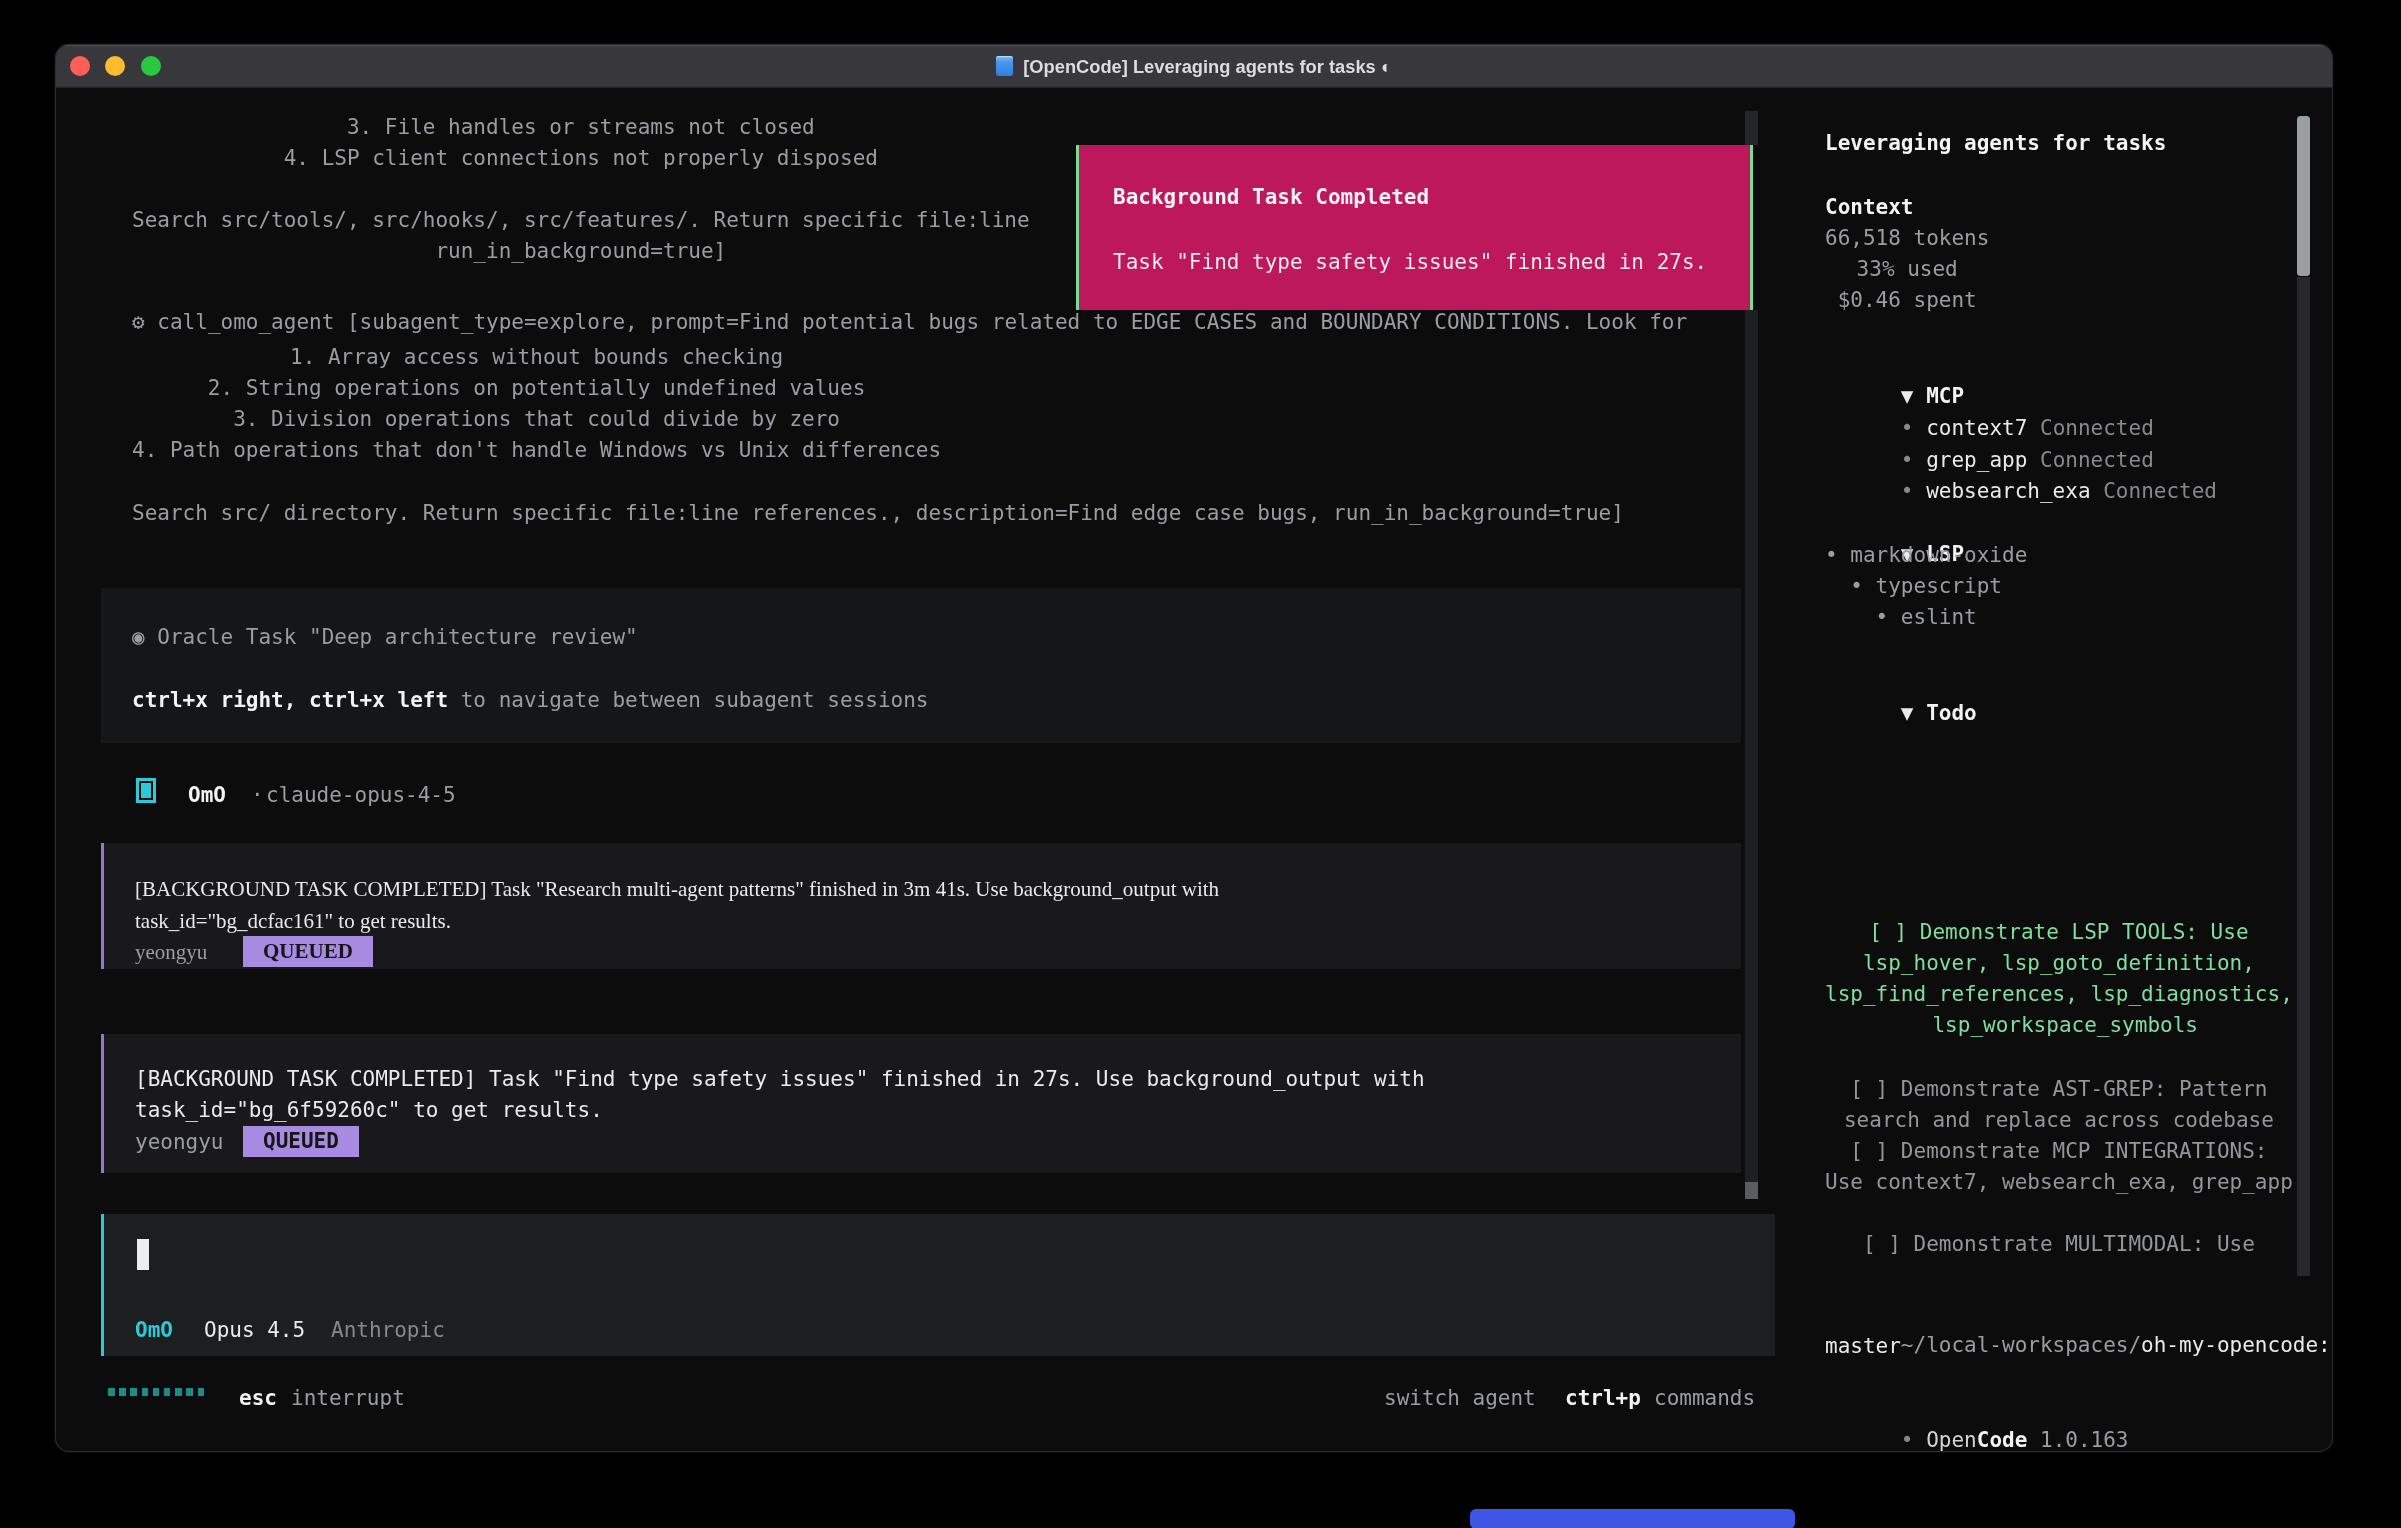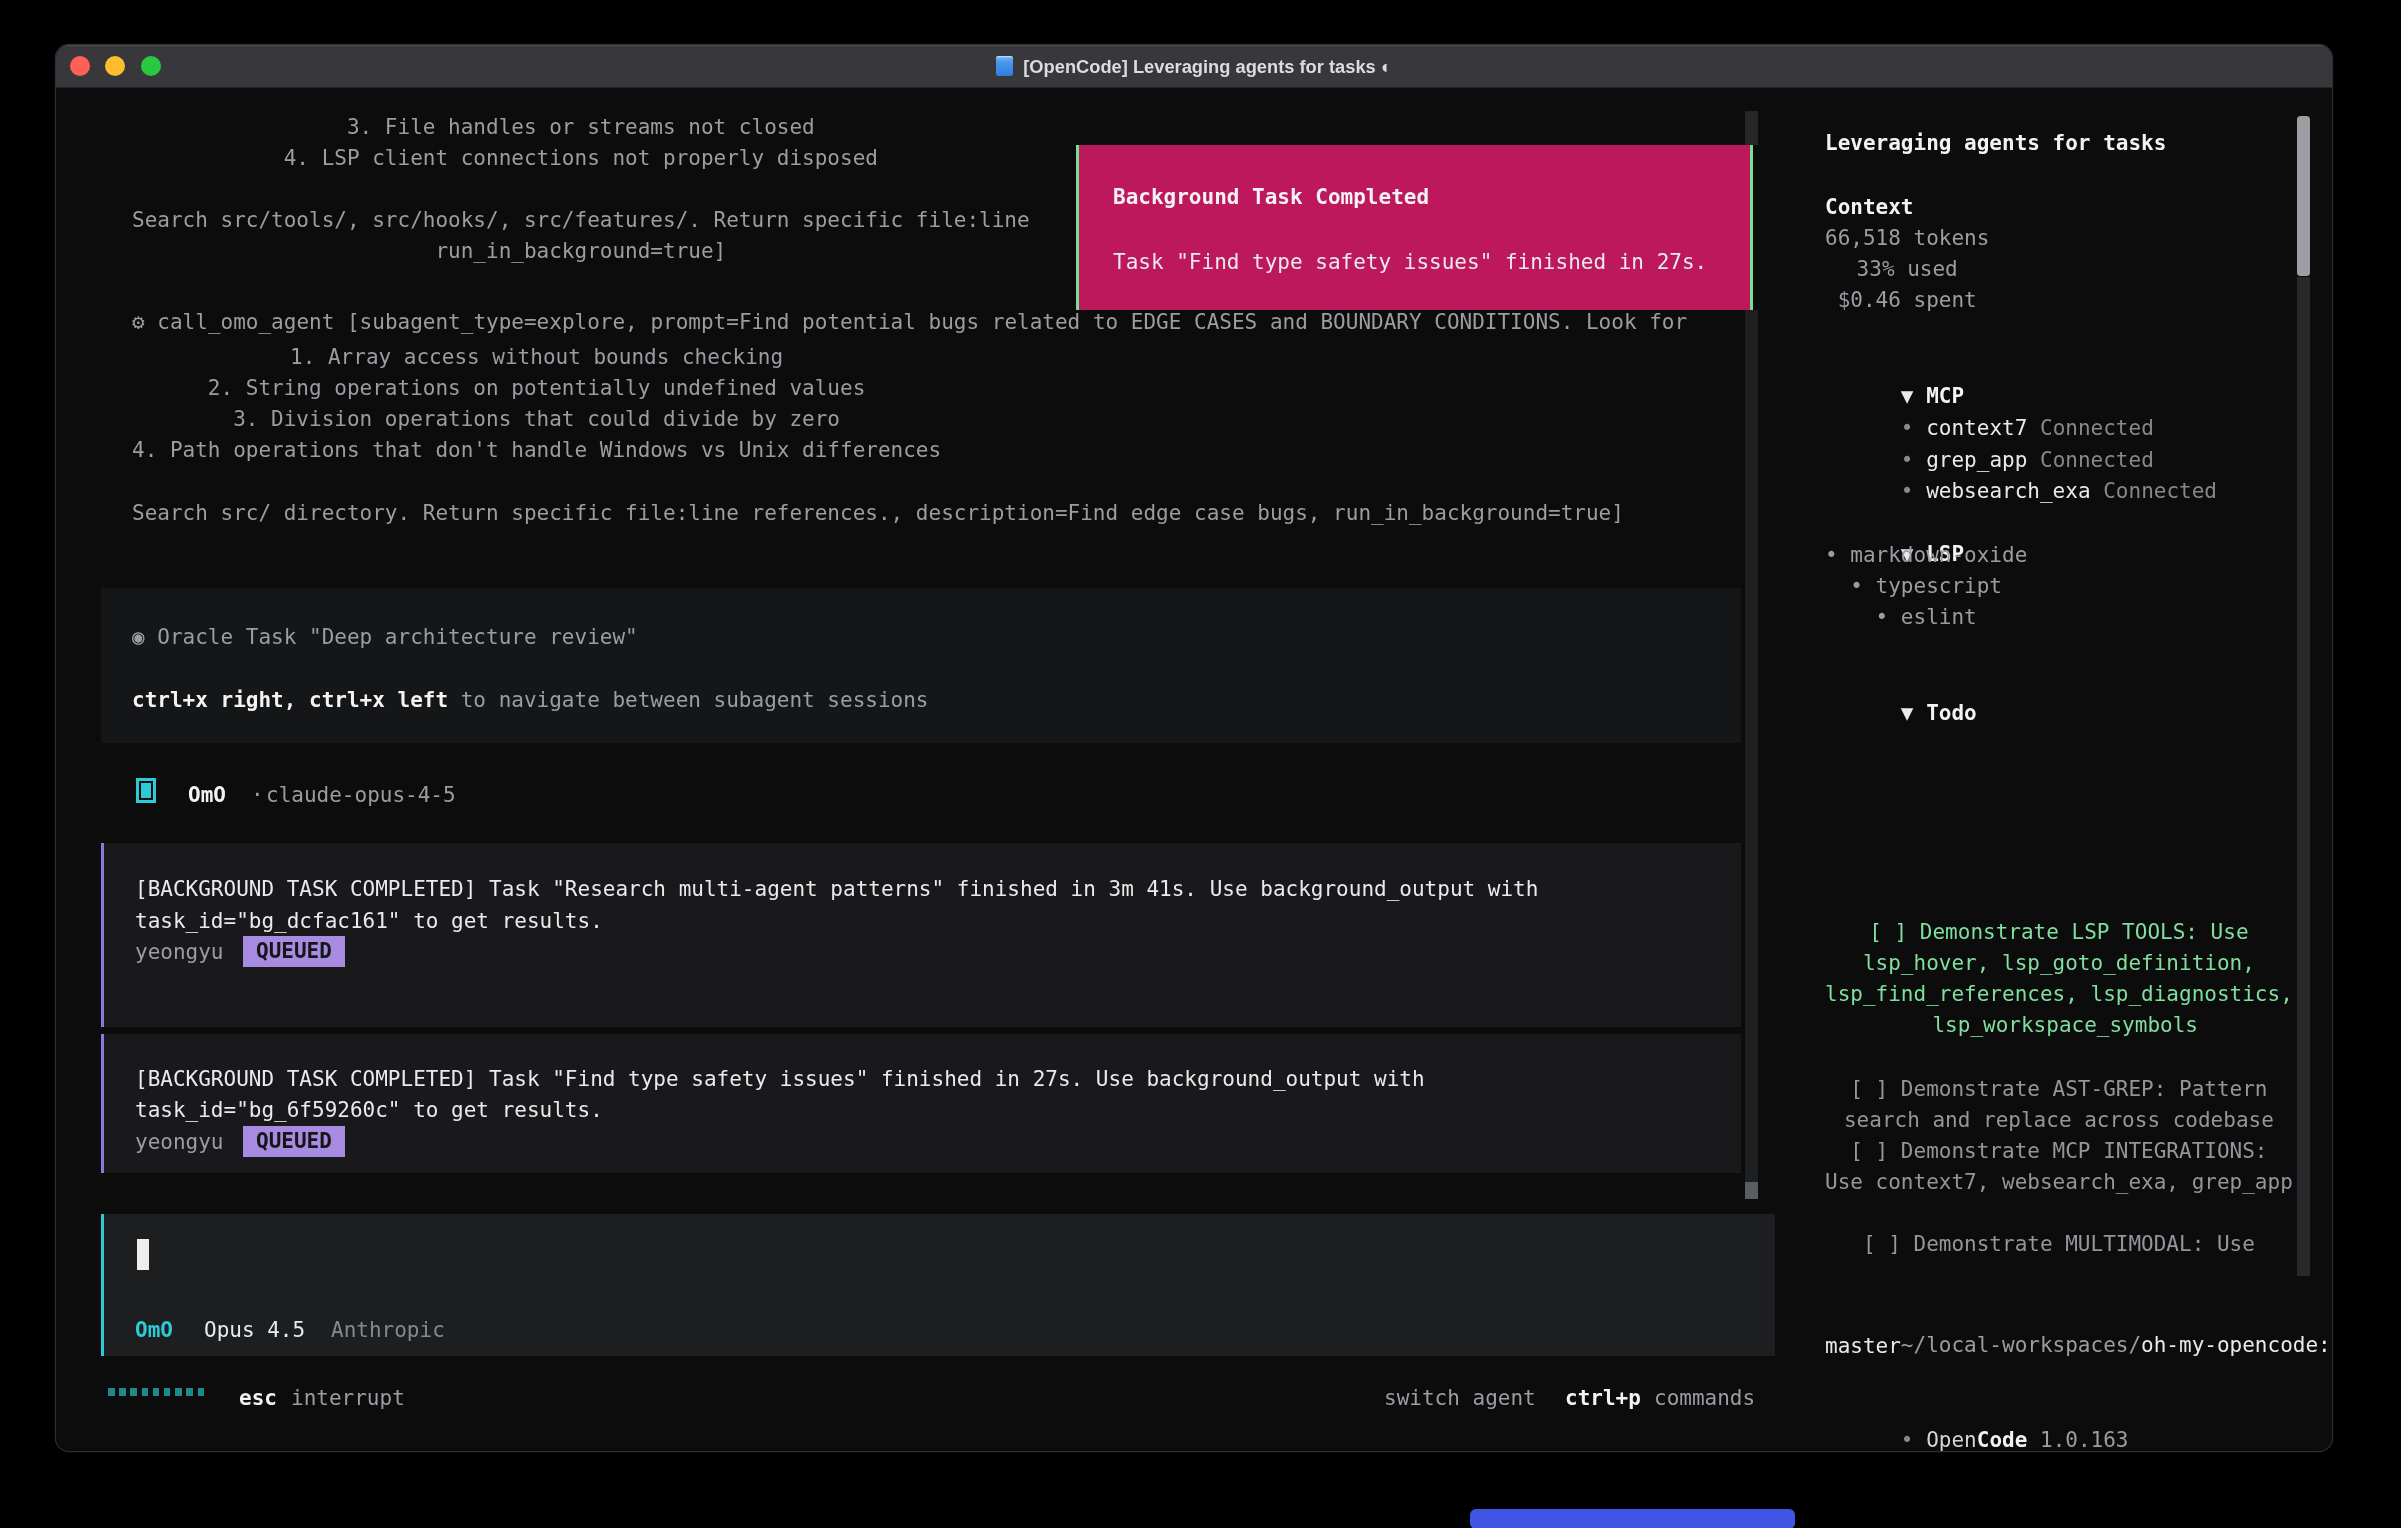"[BACKGROUND TASK COMPLETED] Task" div.abs { font-family: none -> Liberation Serif, serif; height: 184px -> 126px }
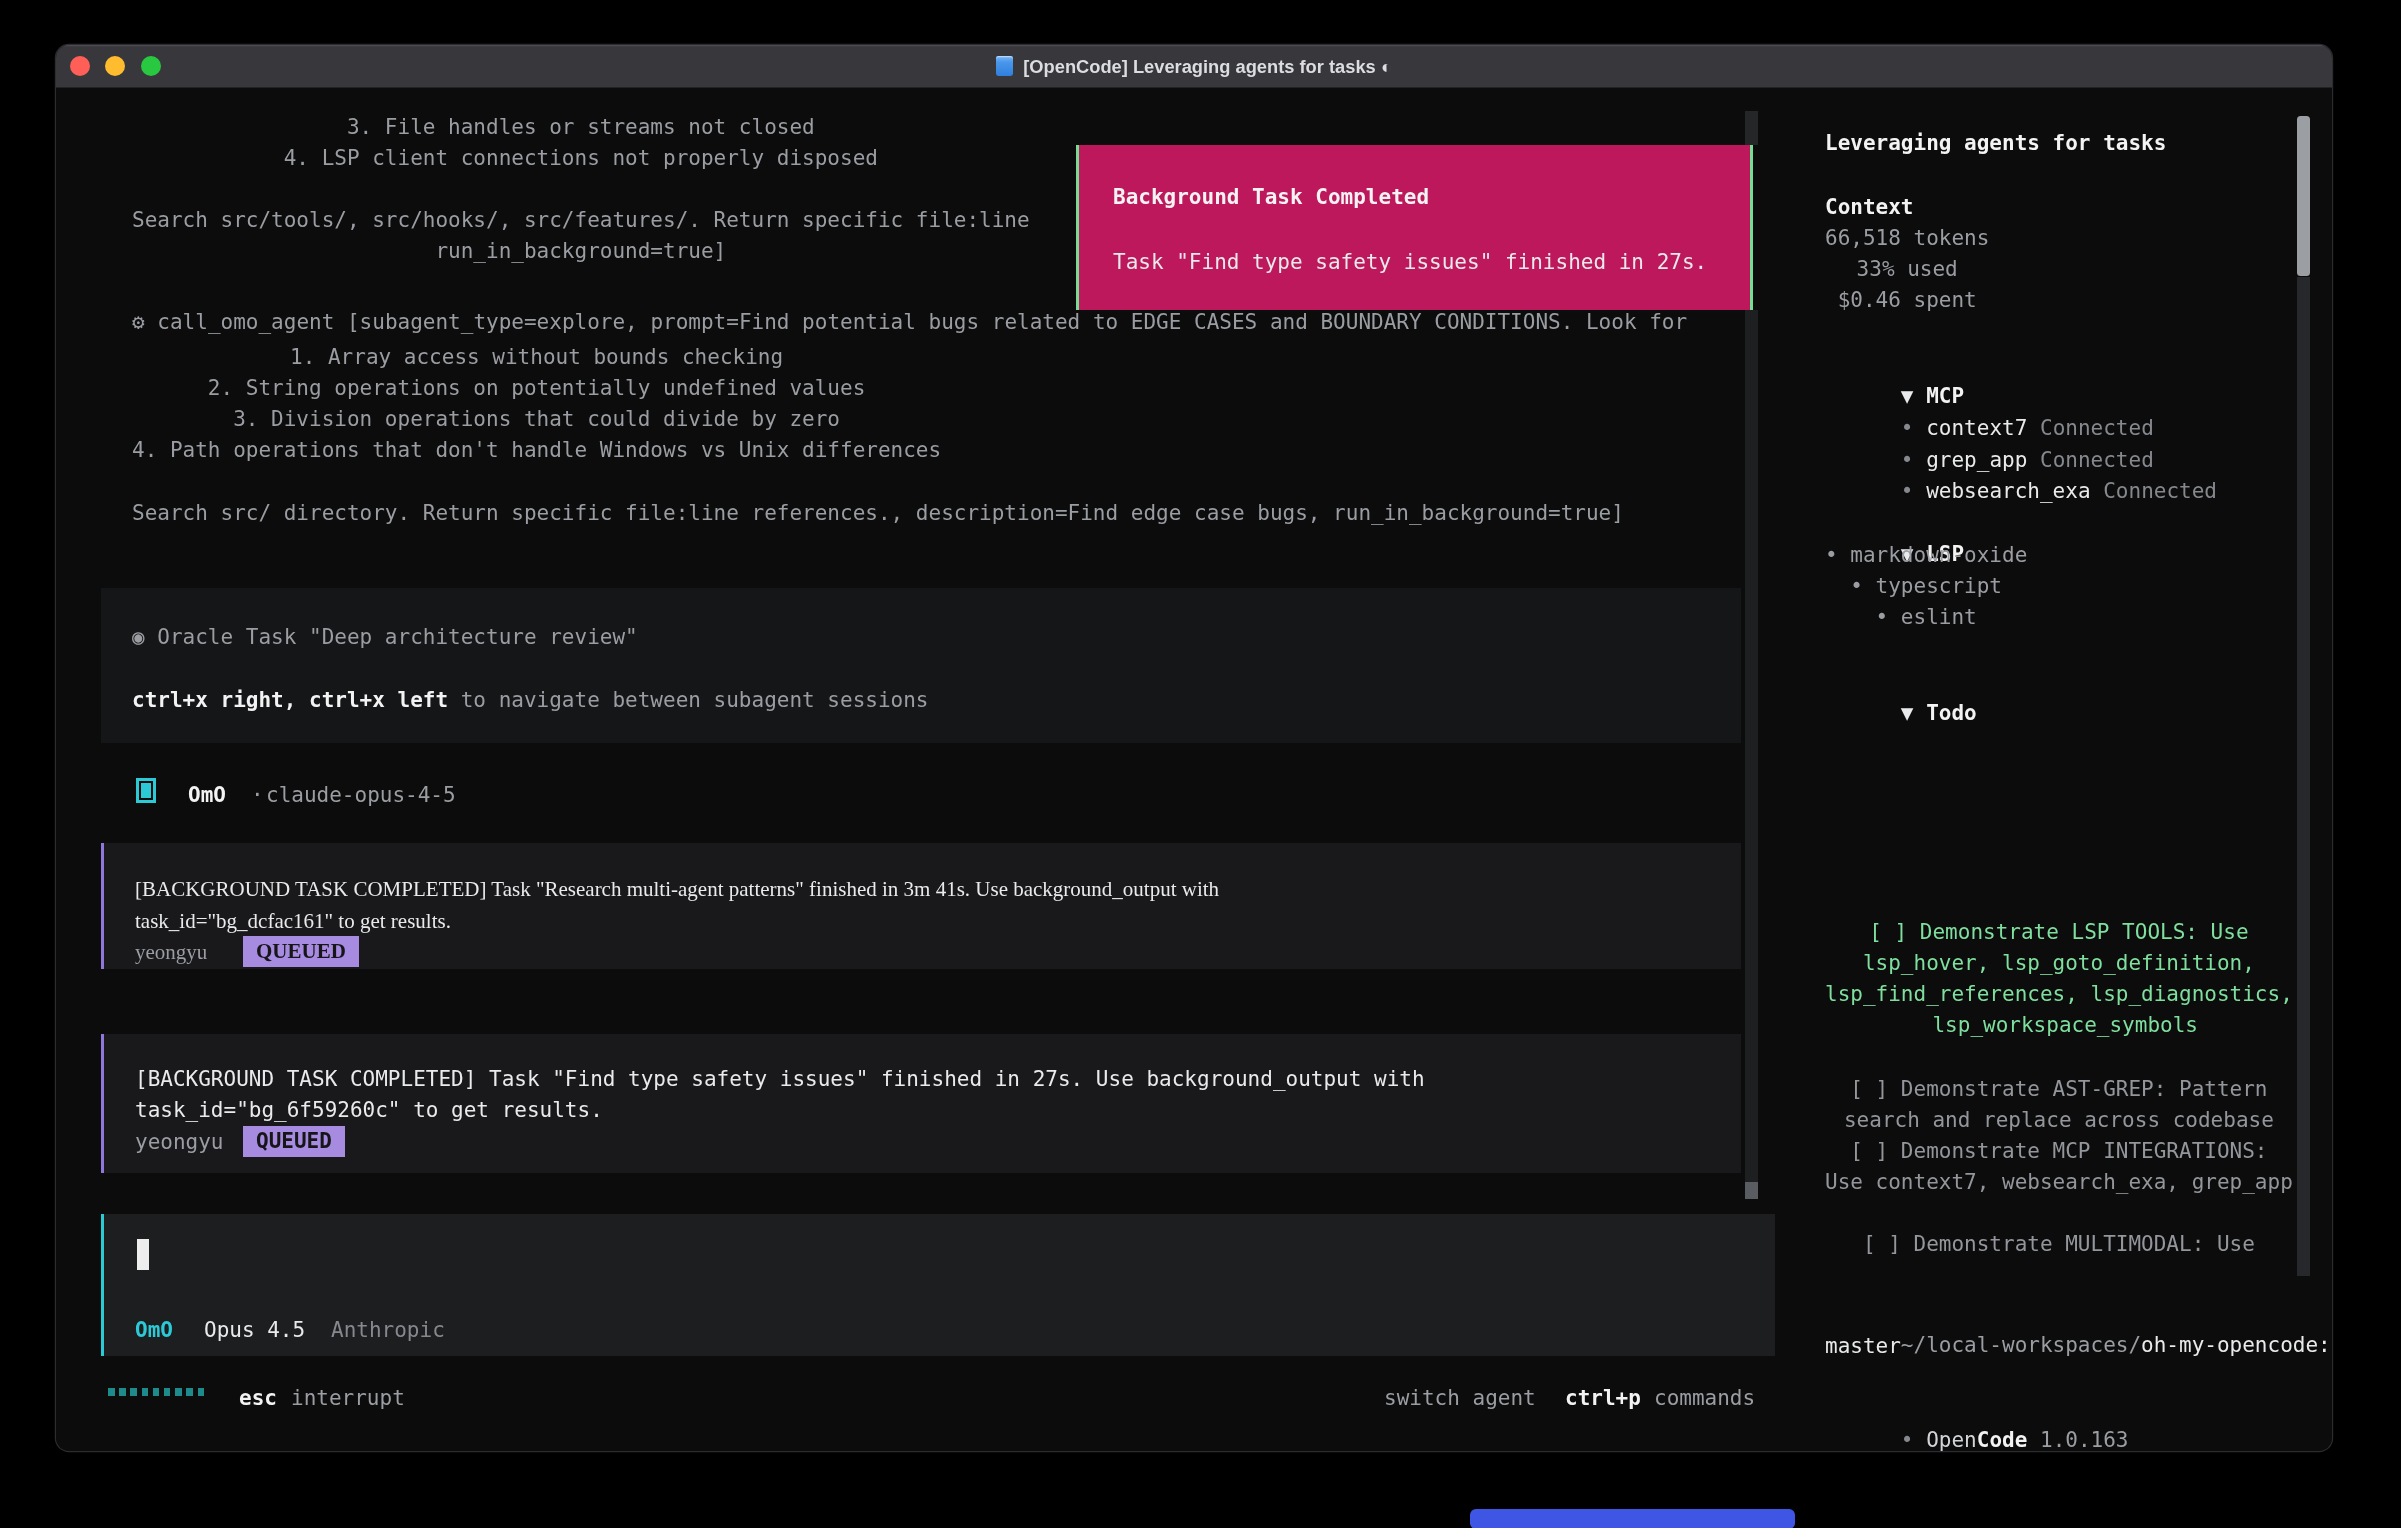"QUEUED" .badge { padding: 0 13px -> 0 20px }
